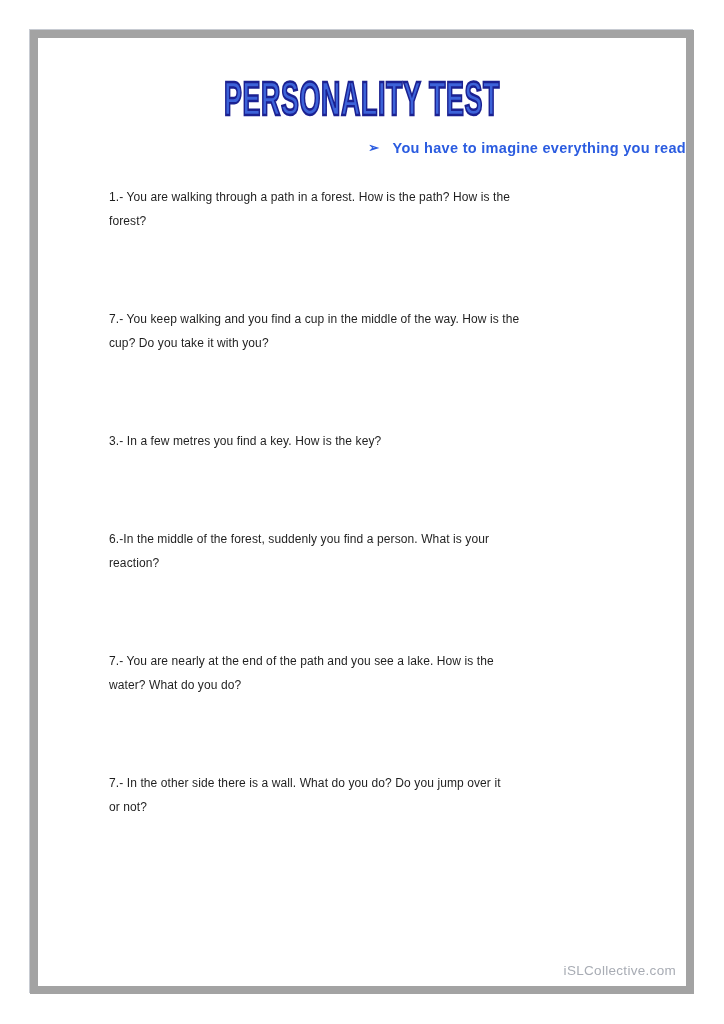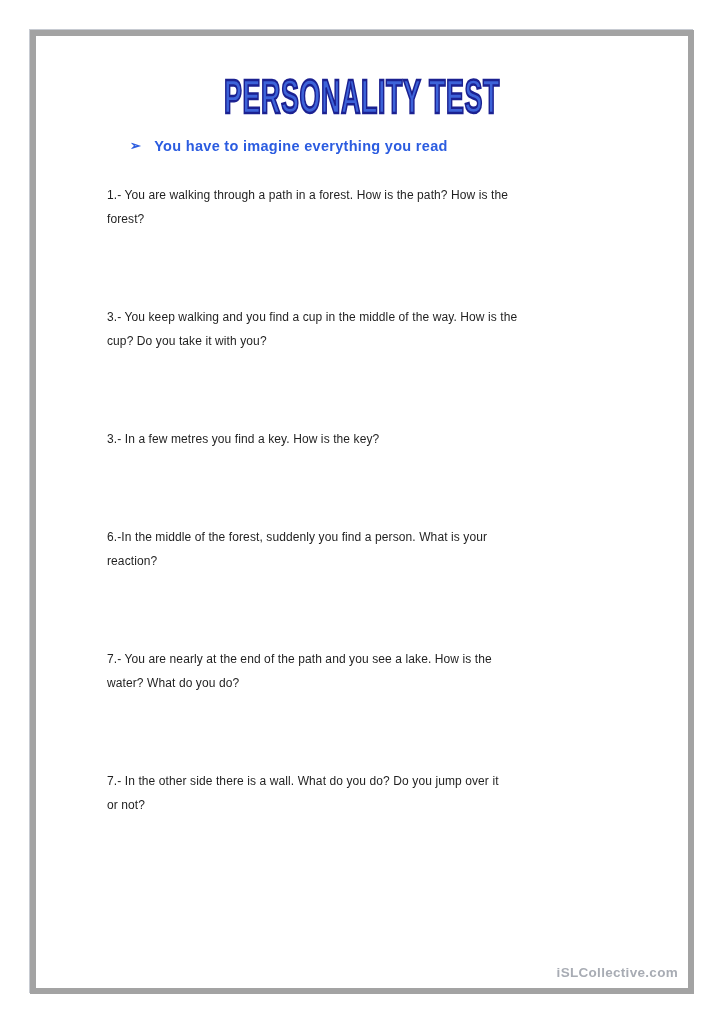"PERSONALITY TEST" .frame { border: 6px solid #a3a3a3 -> 8px solid #a3a3a3 }
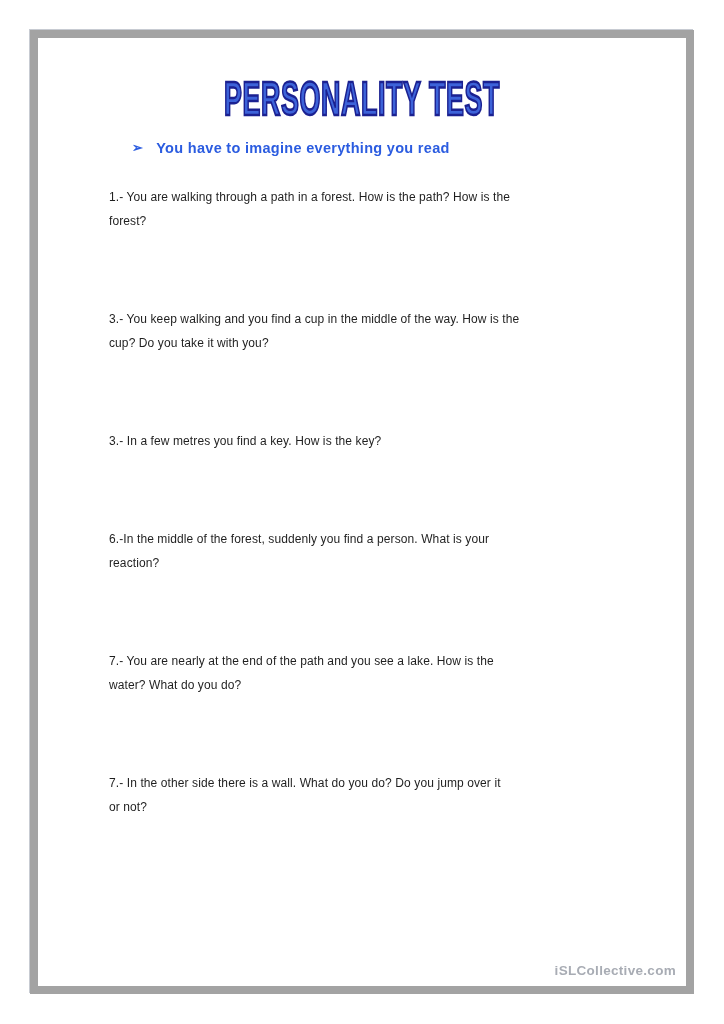"➢ You have to imagine" .instruction { text-align: none -> right }
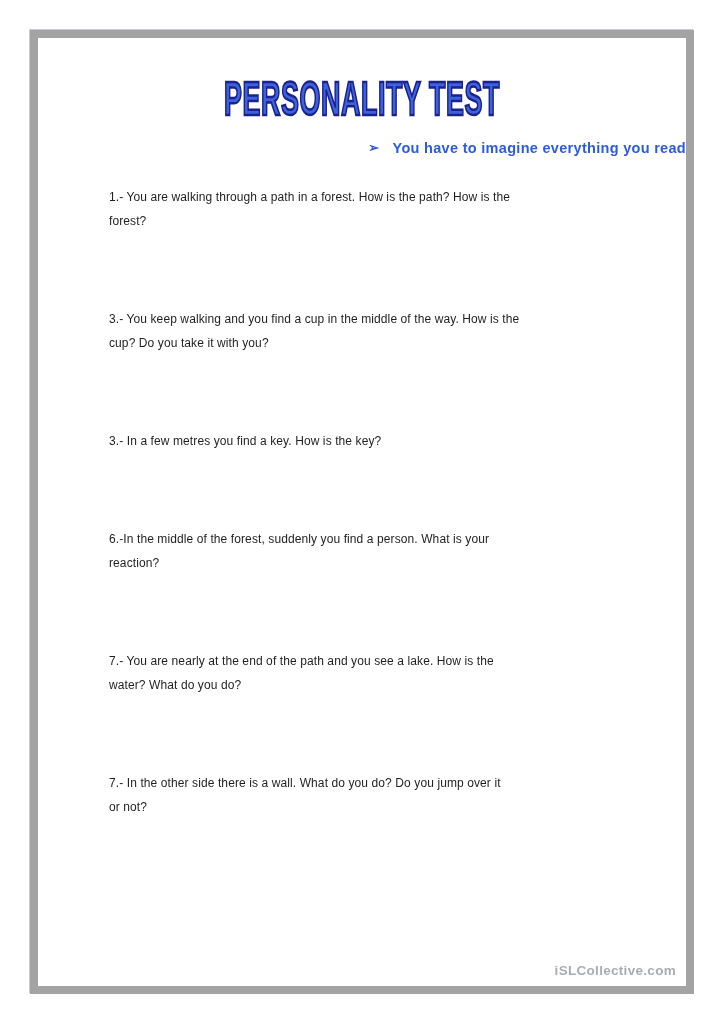"3.- You keep walking and" p.question { text: 3.- -> 7.- }
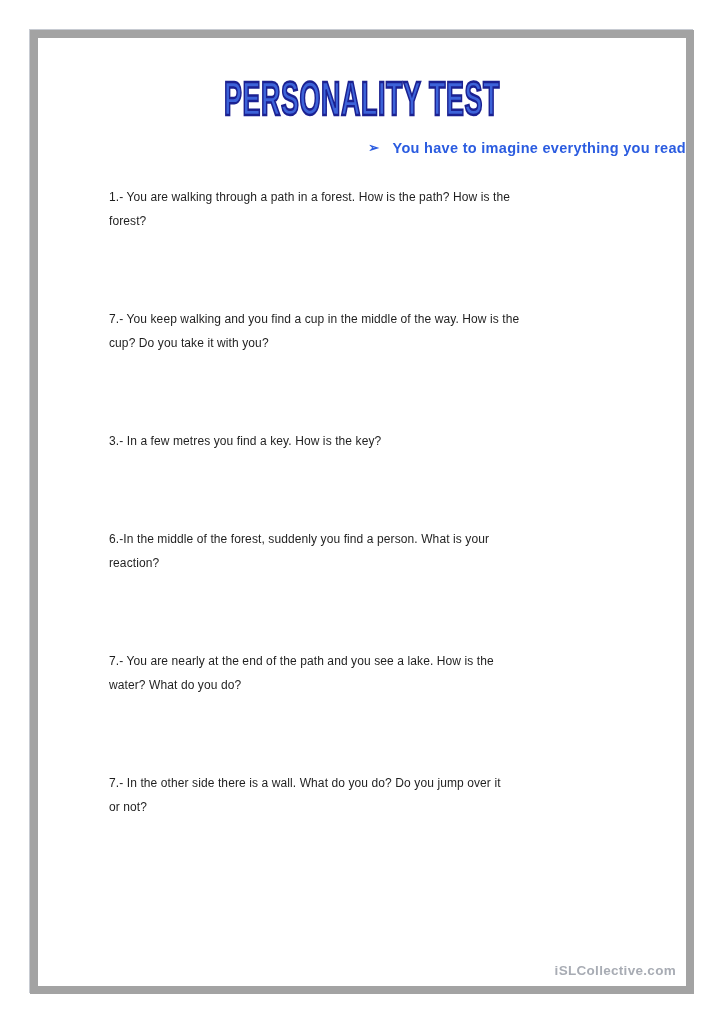"iSLCollective.com" .watermark { font-weight: bold -> normal }
